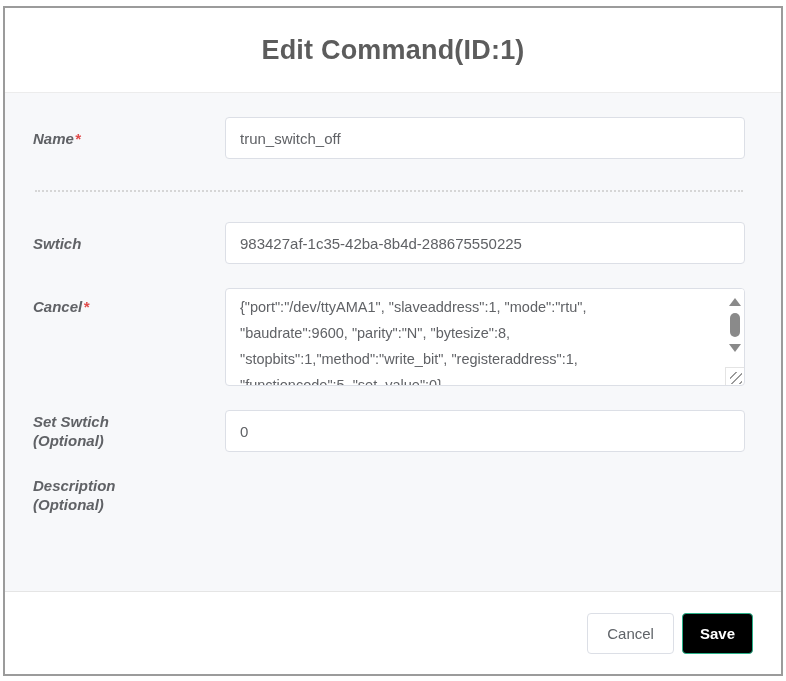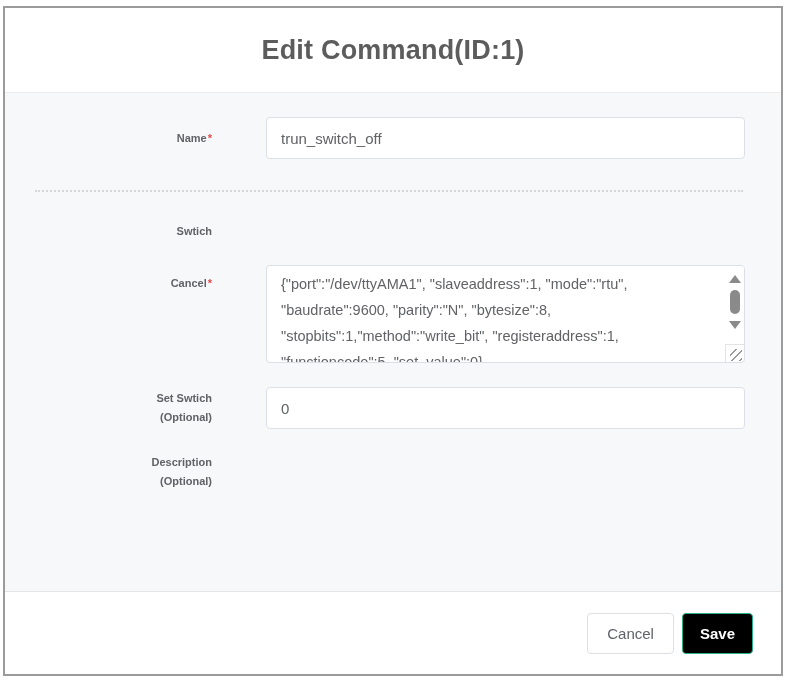"Name*" .label-col { font-size: 11px -> 15px; font-style: none -> italic; text-align: right -> none }
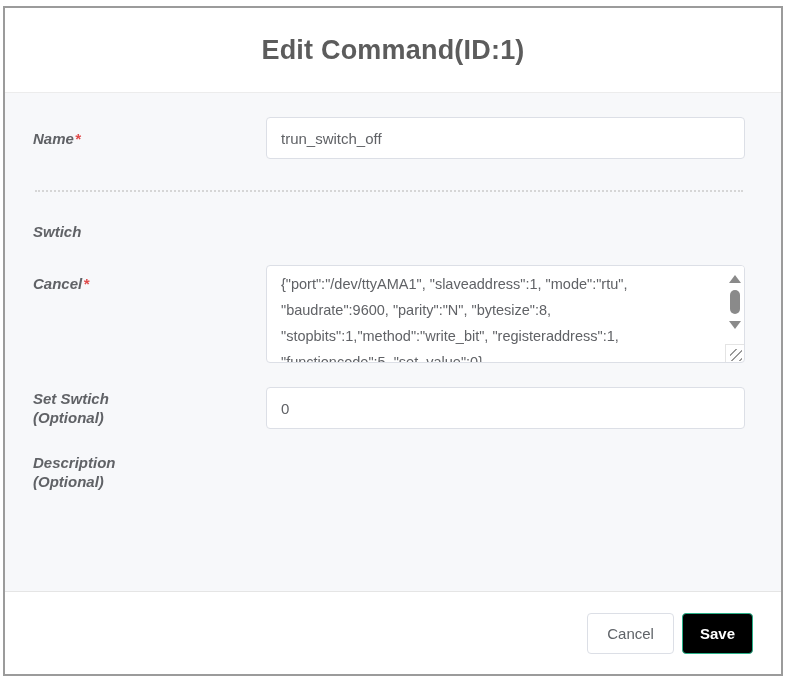"trun_switch_off" .input-col { margin-left: 41px -> none }
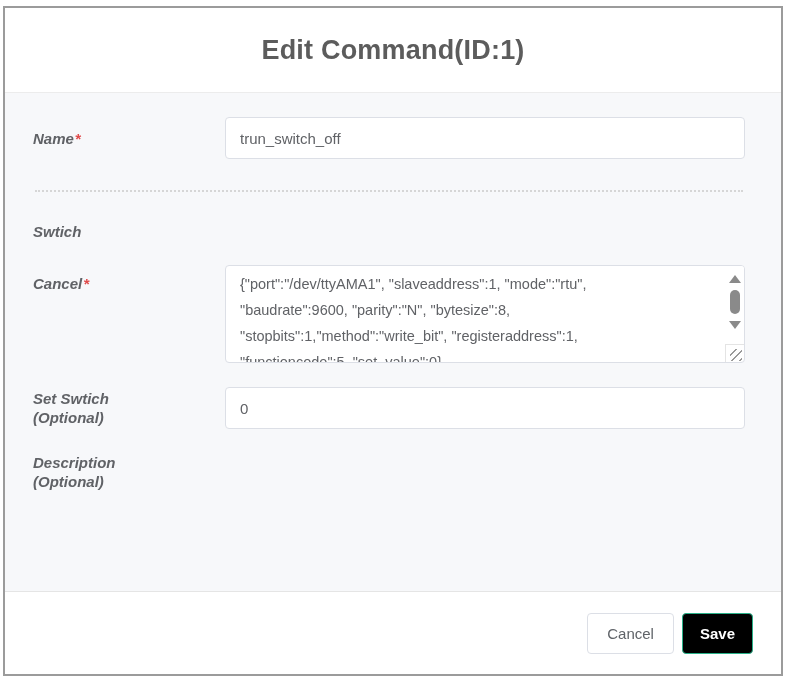"983427af-1c35-42ba-8b4d-288675550225" div.input-col { html: none -> <div> <input> </div> }
